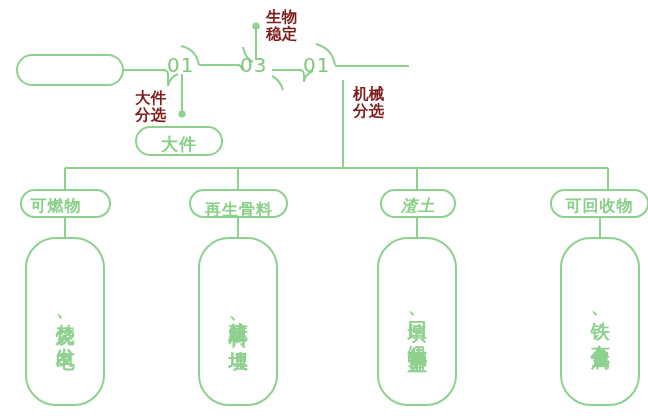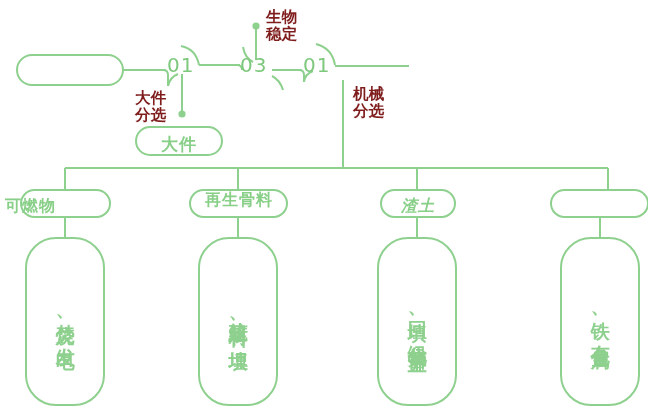"可燃物" div.pill-text { left: 5px -> 20px; text-align: left -> center }
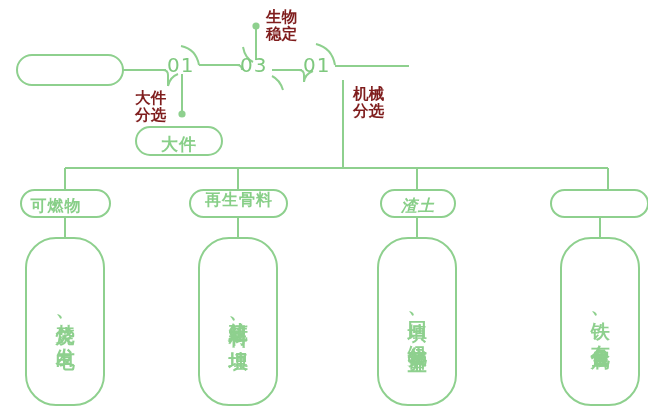"再生骨料" div.pill-text { top: 190px -> 200px }
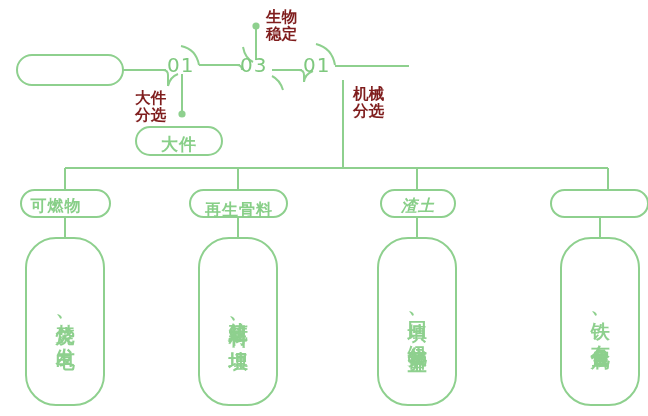"可回收物" div.pill-text { html: none -> <div>可回收物</div> }
